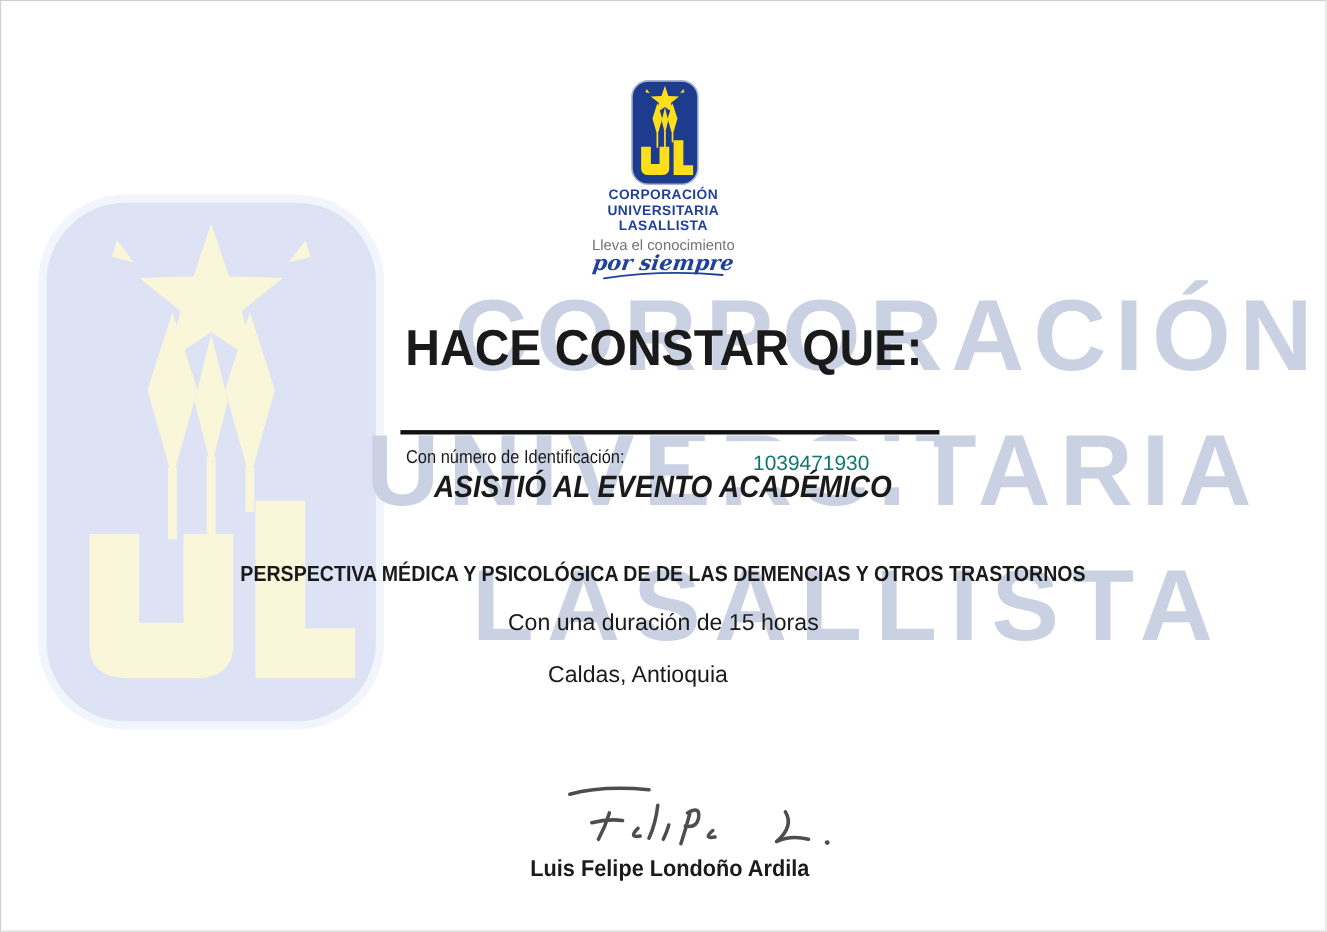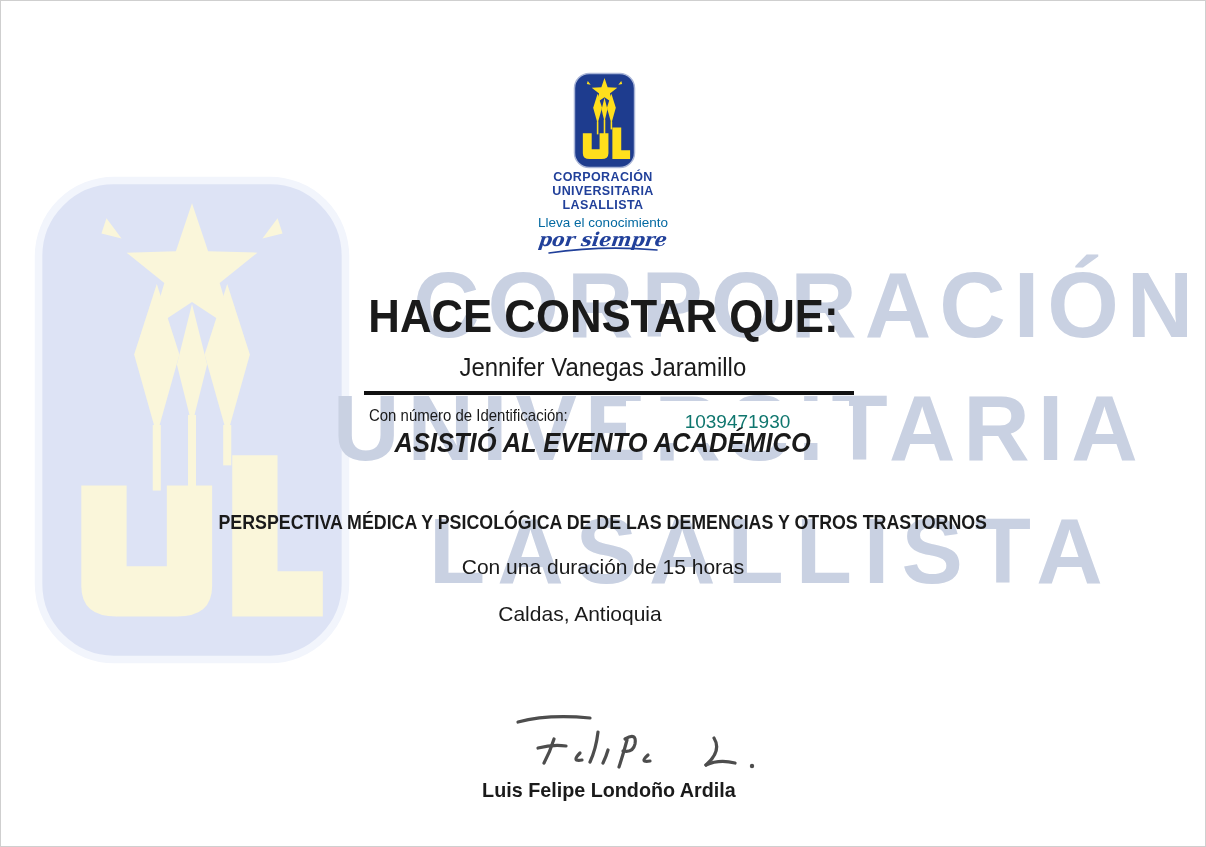"Lleva el conocimiento" .tagline { color: #0369a1 -> #737373 }
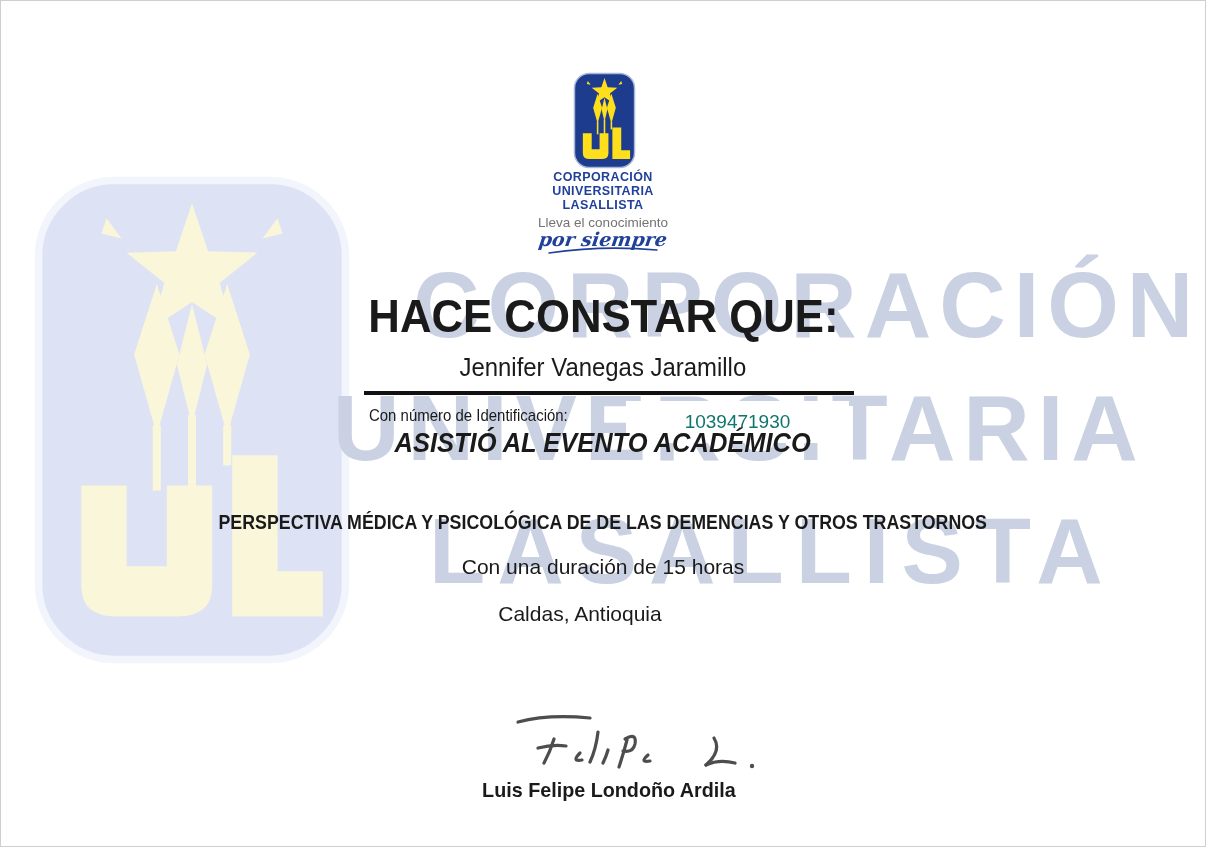"Jennifer Vanegas Jaramillo" div.z { html: <div> <span>Jennifer Vanegas Jaramillo</span> </div> -> none }
